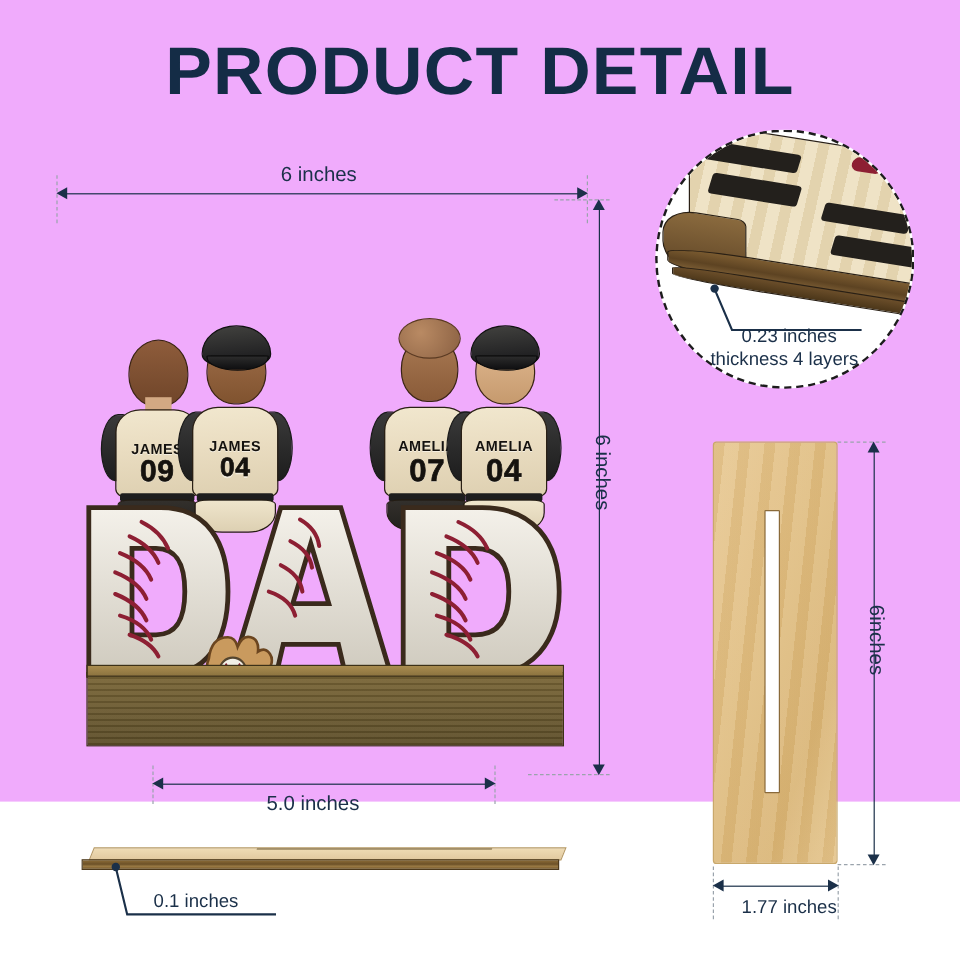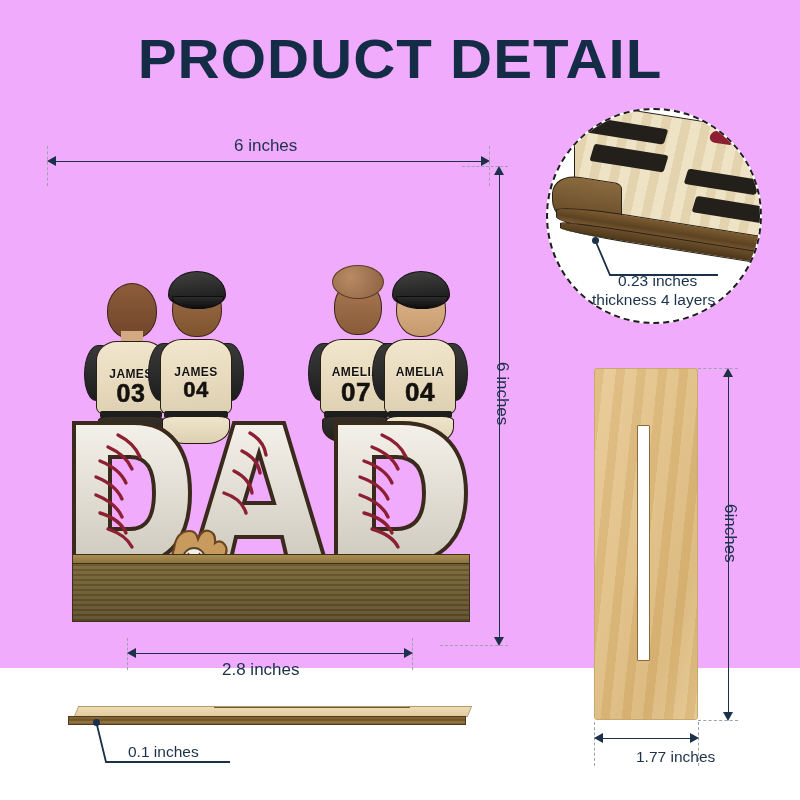"03" div.jnum { text: 03 -> 09 }
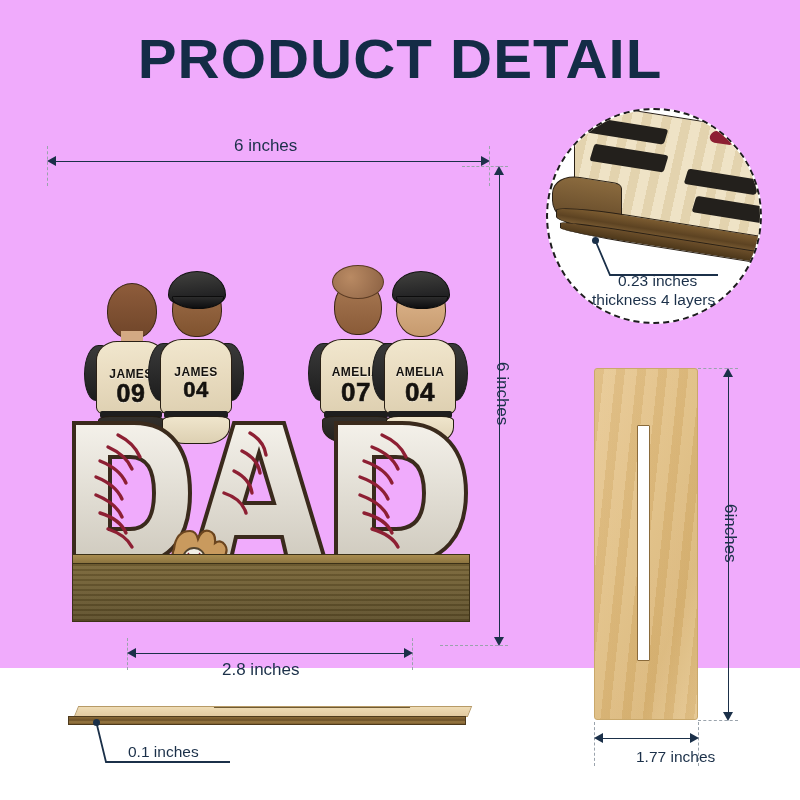"2.8 inches" div.dimlabel { text: 2.8 -> 5.0 }
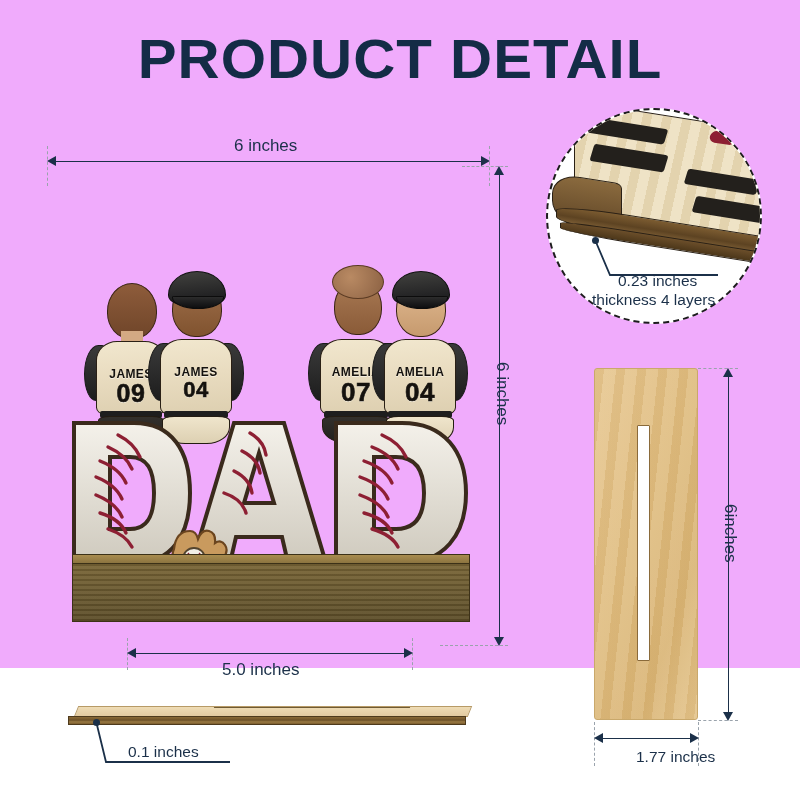"1.77 inches" div.dimlabel { left: 636px -> 618px }
